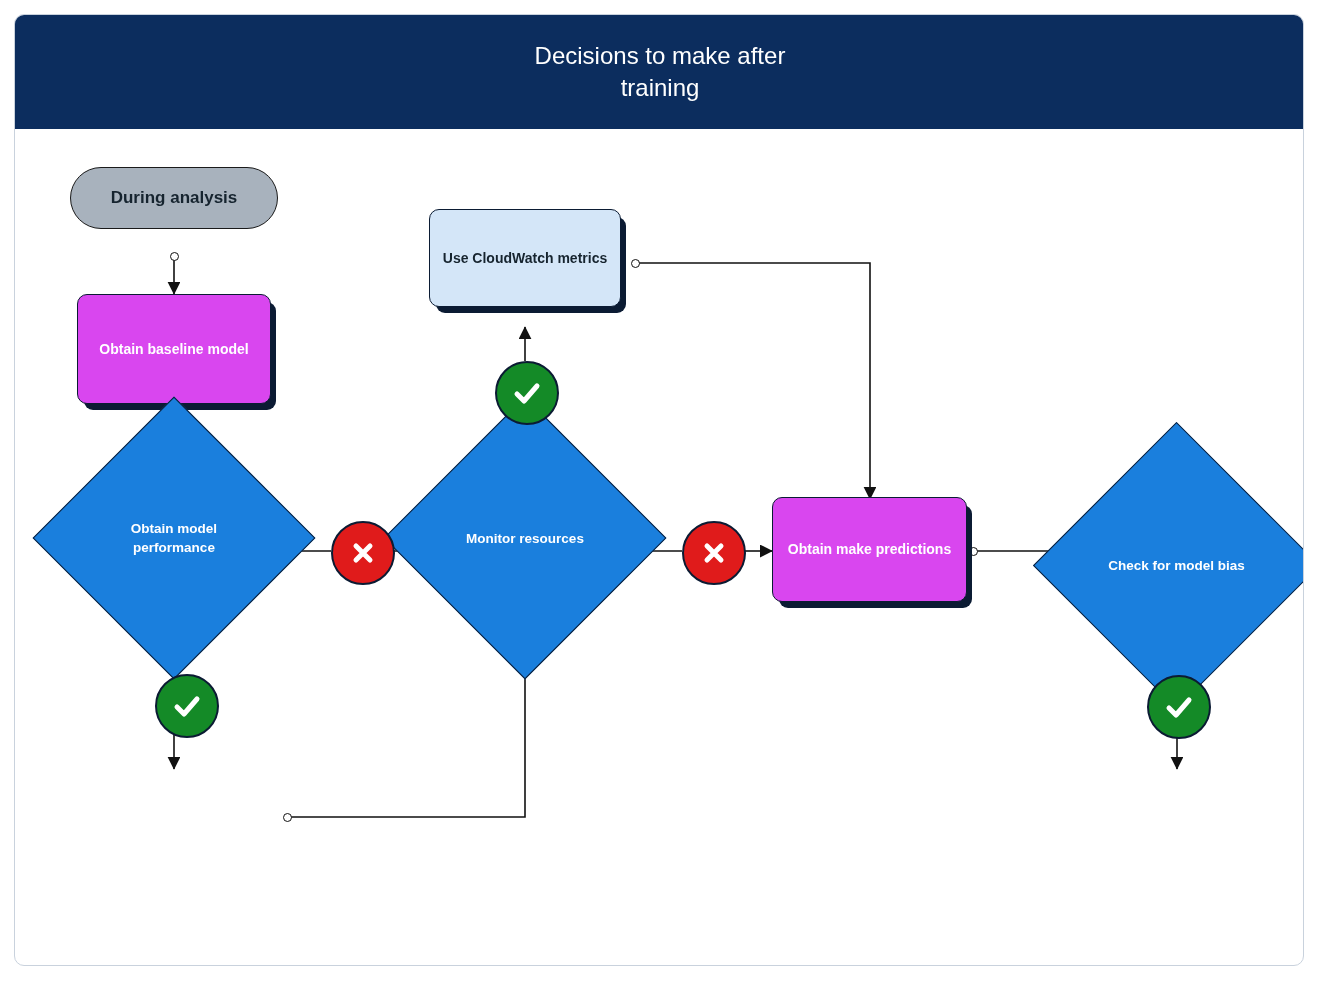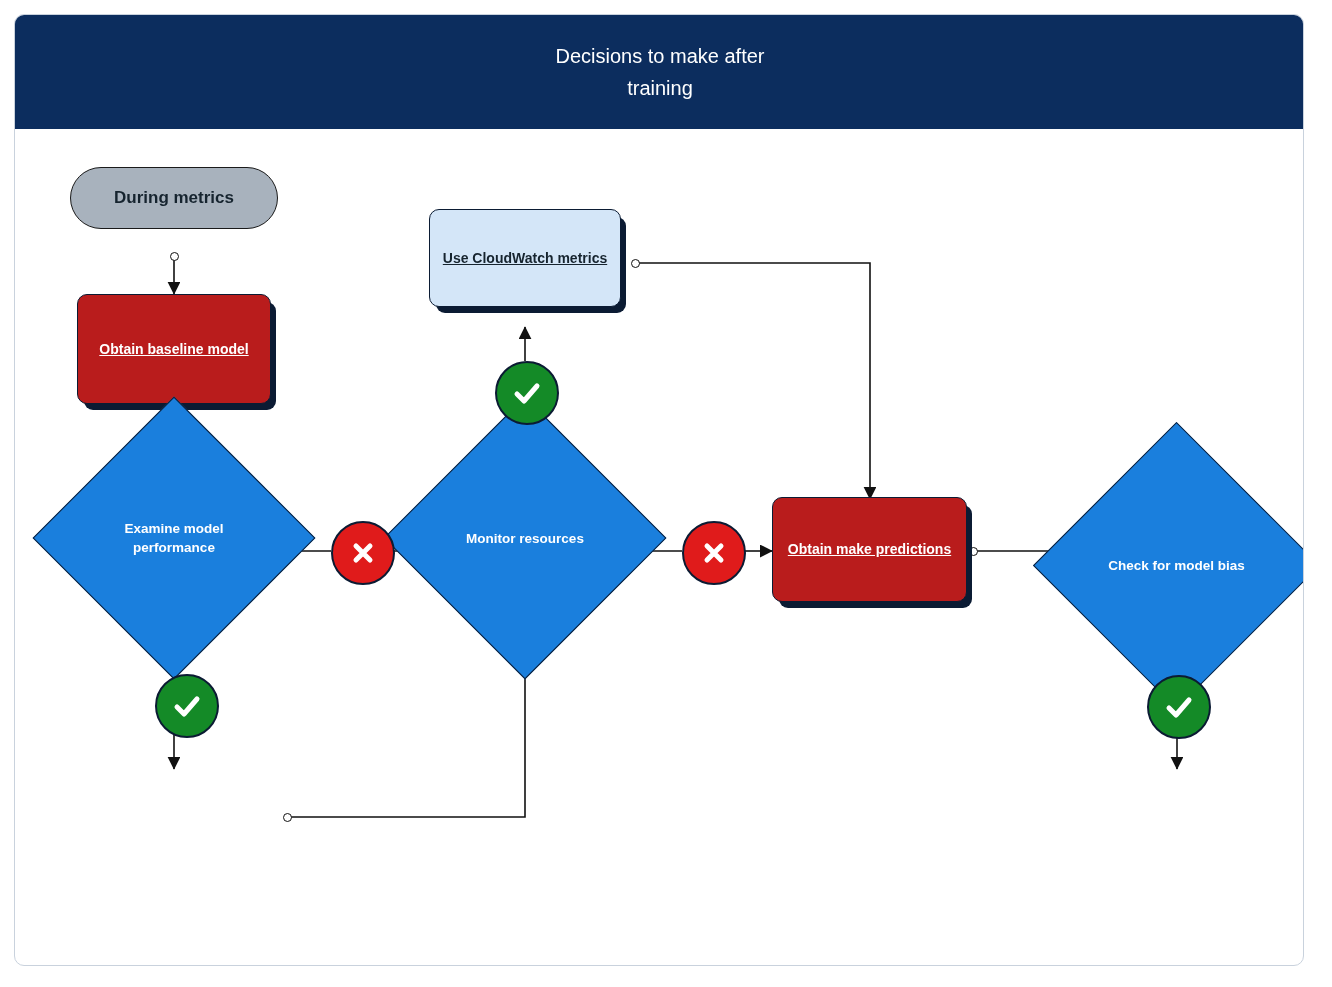"Decisions to make after" .title-text { font-size: 20px -> 24px }
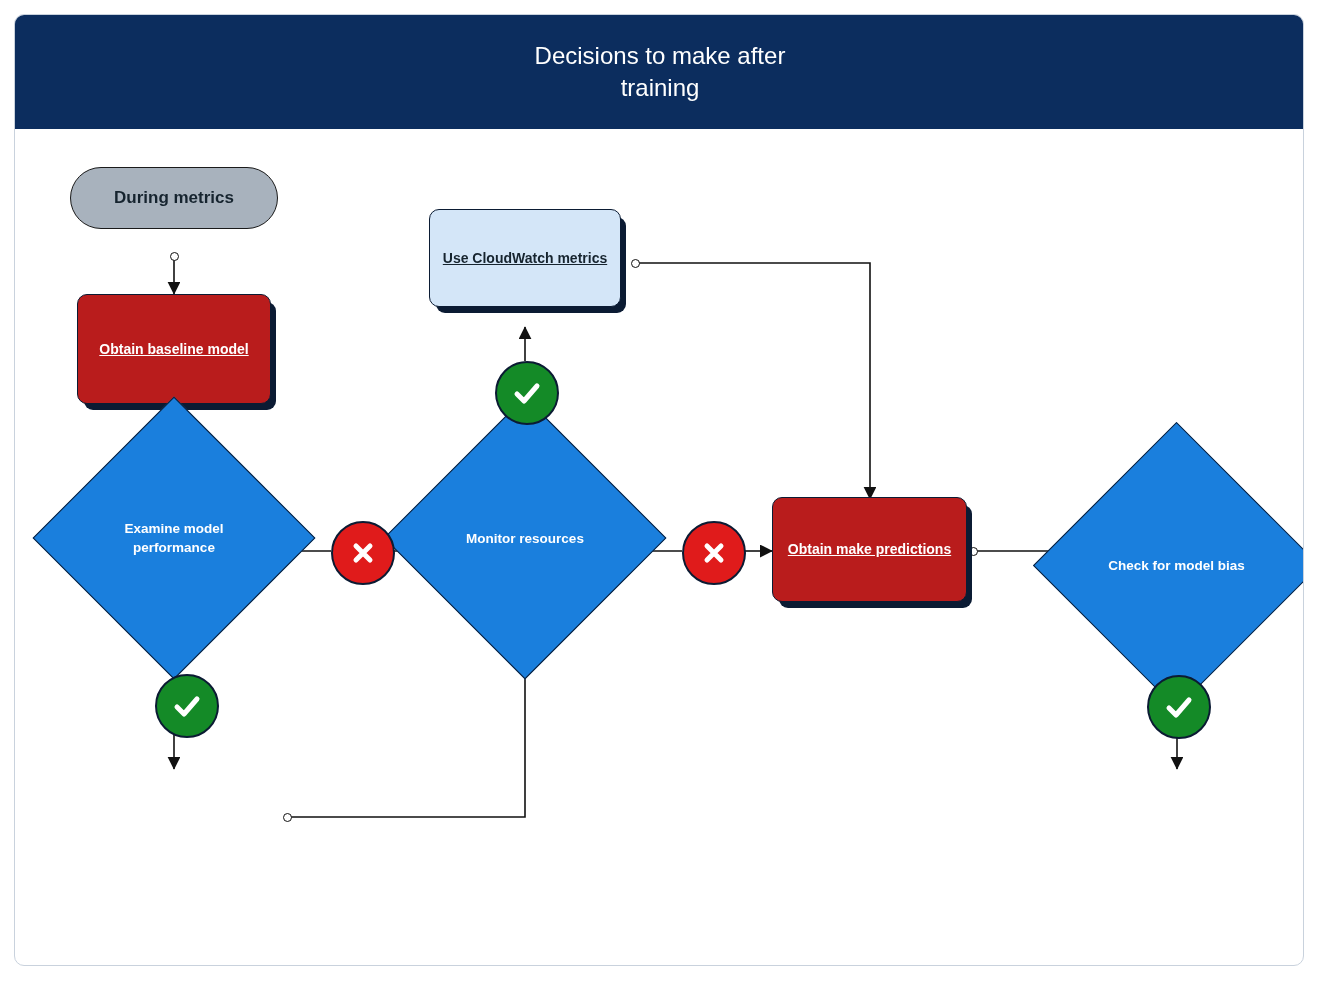"During metrics" span { text: metrics -> analysis }
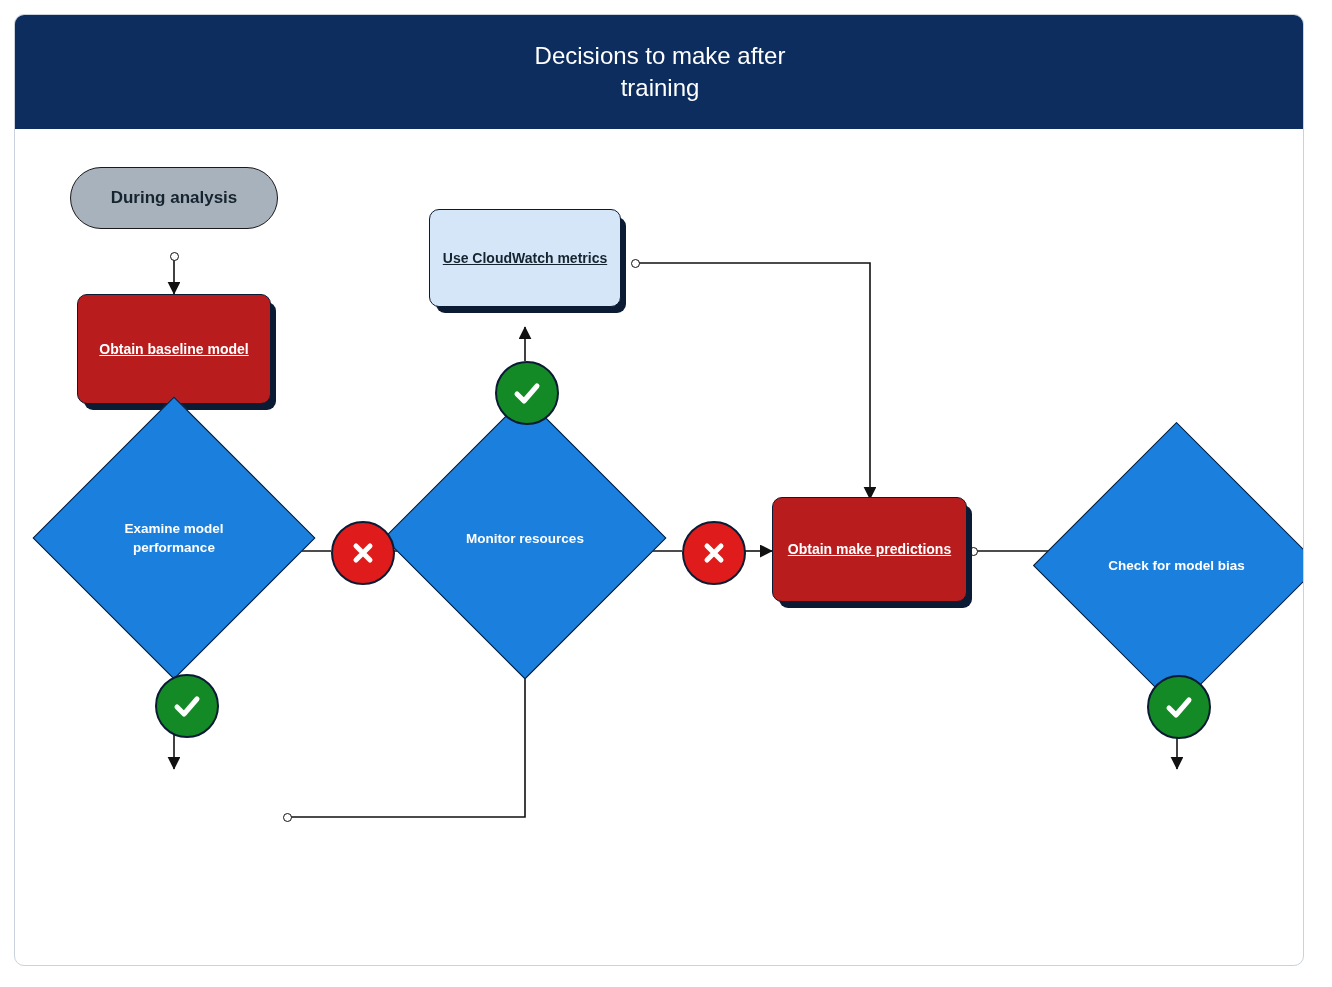"Use CloudWatch metrics" .rect { text-decoration: underline -> none }
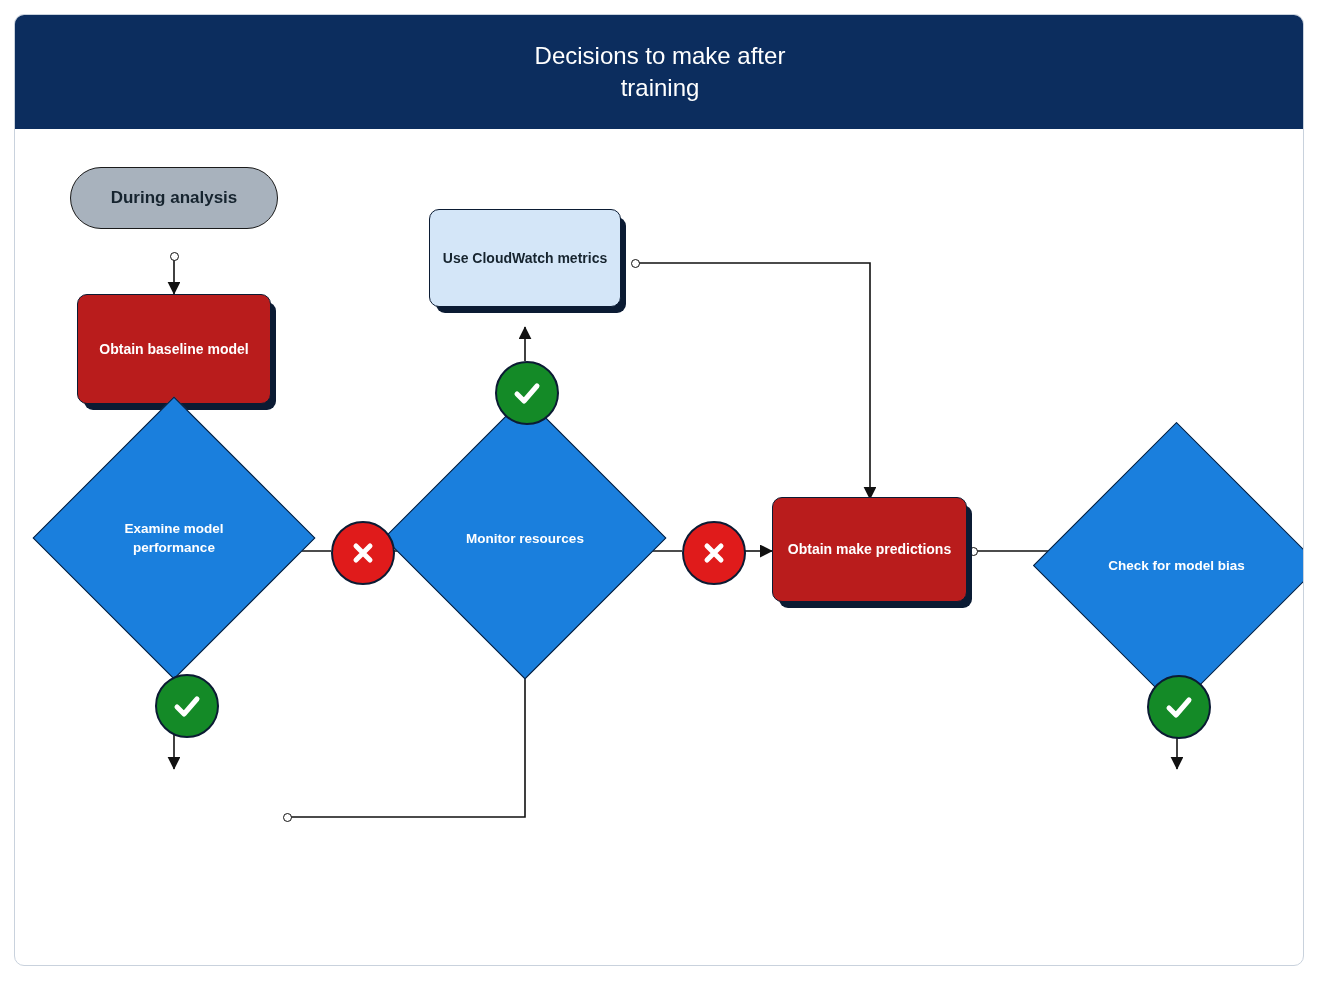"Obtain baseline model" .rect.blue { background: #b91c1c -> #d946ef }
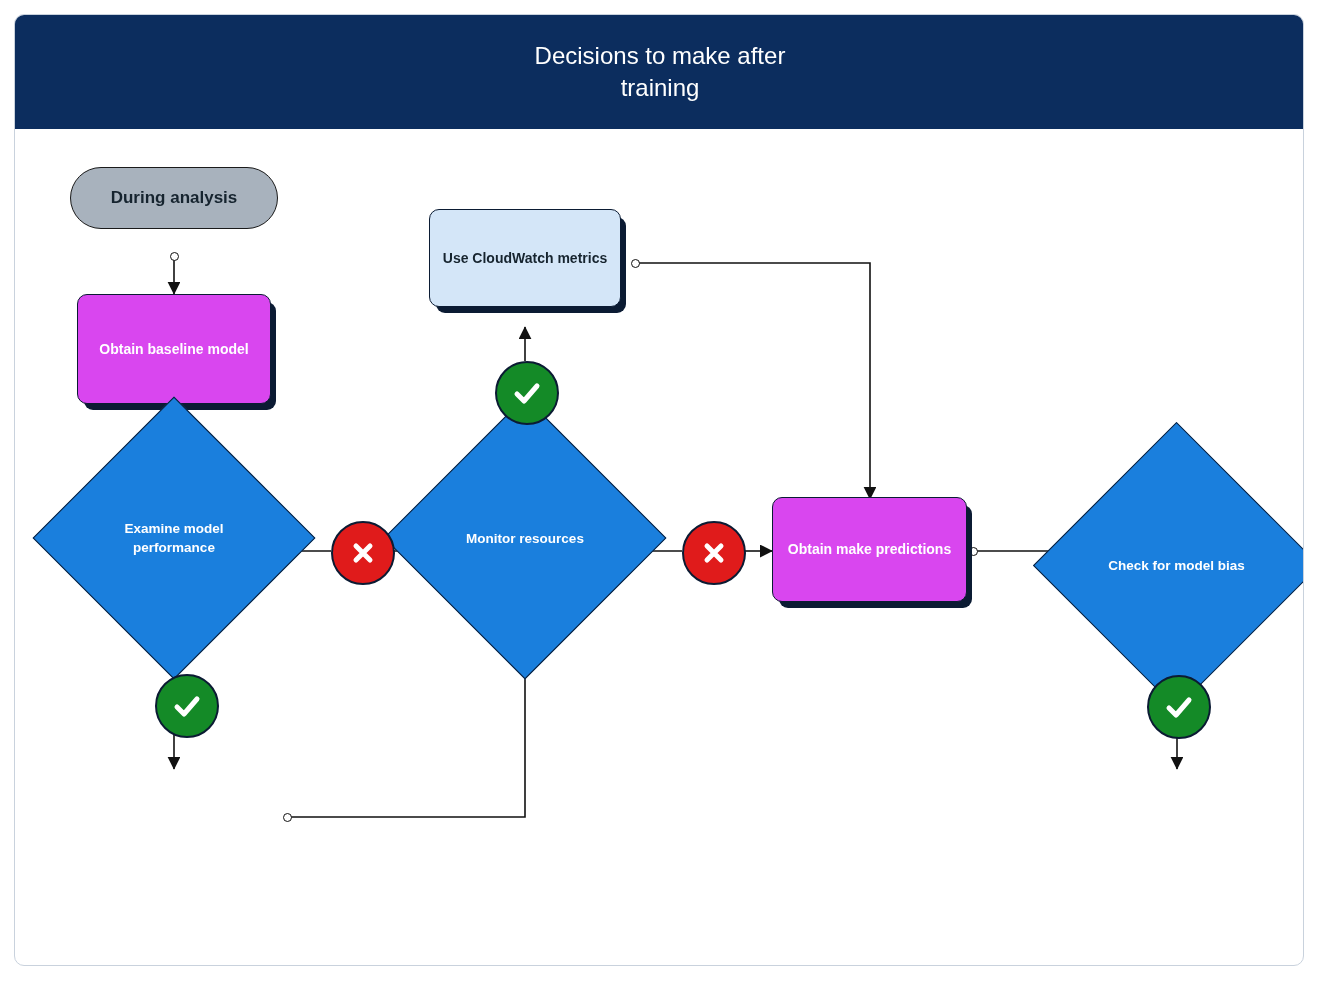"Examine model performance" div.diamond-label { text: Examine -> Obtain }
